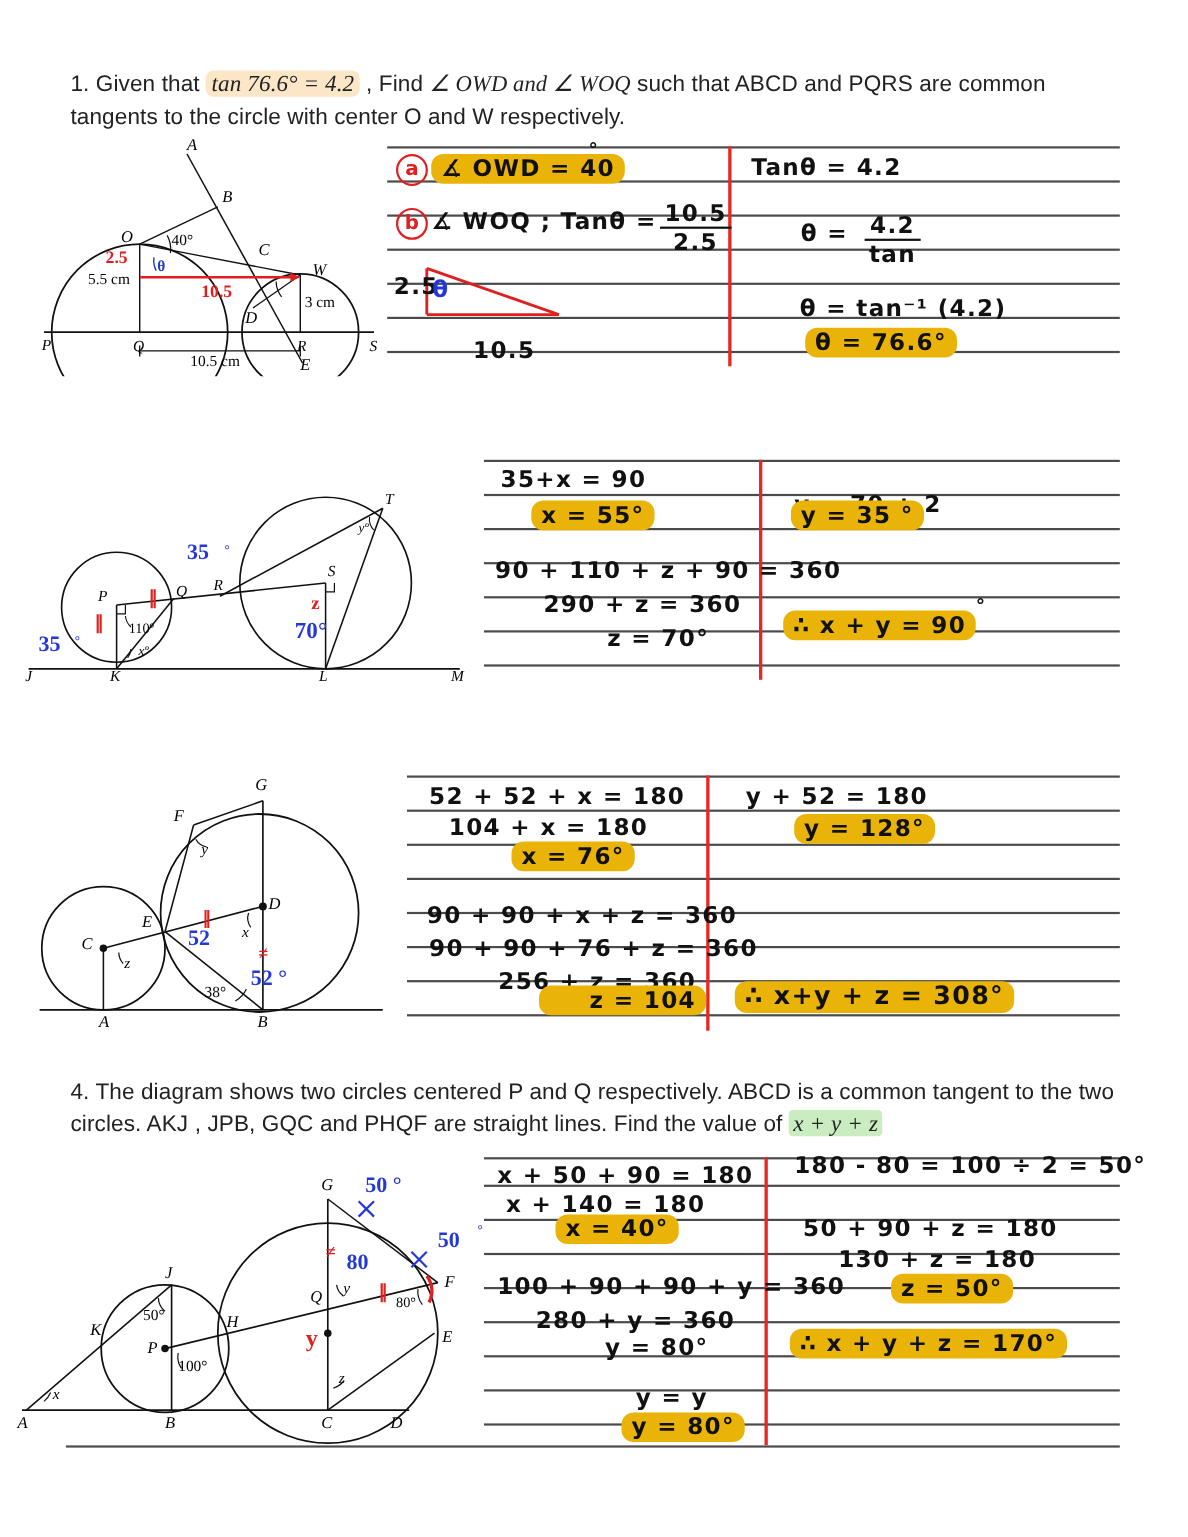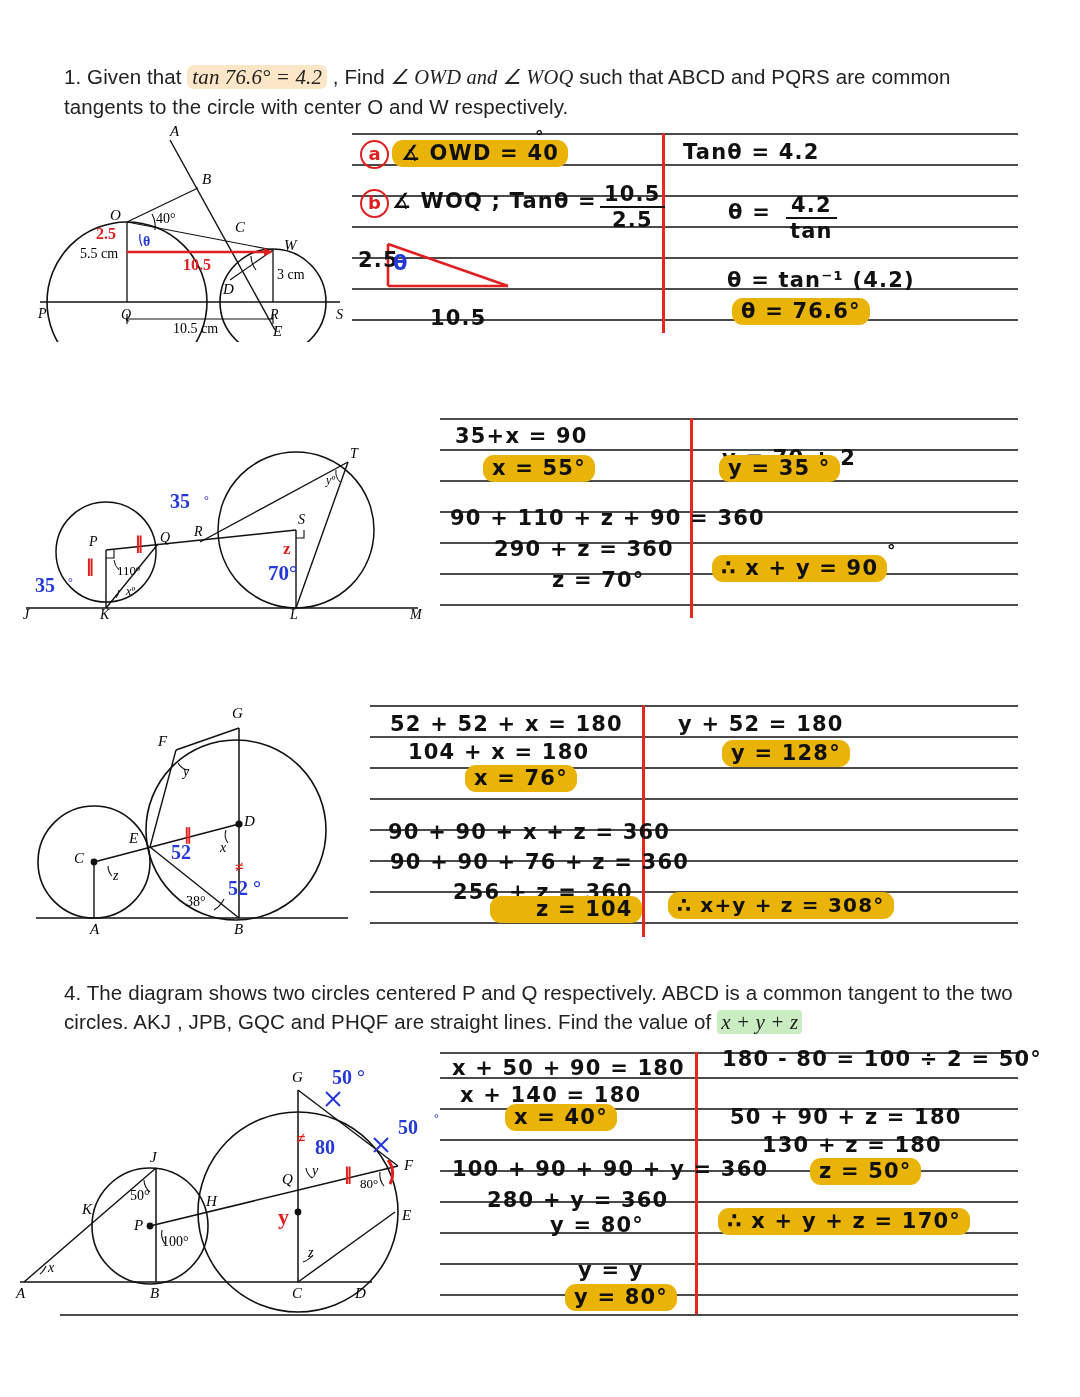"∴ x+y + z =" .hw.lg { font-size: 20px -> 23px }
